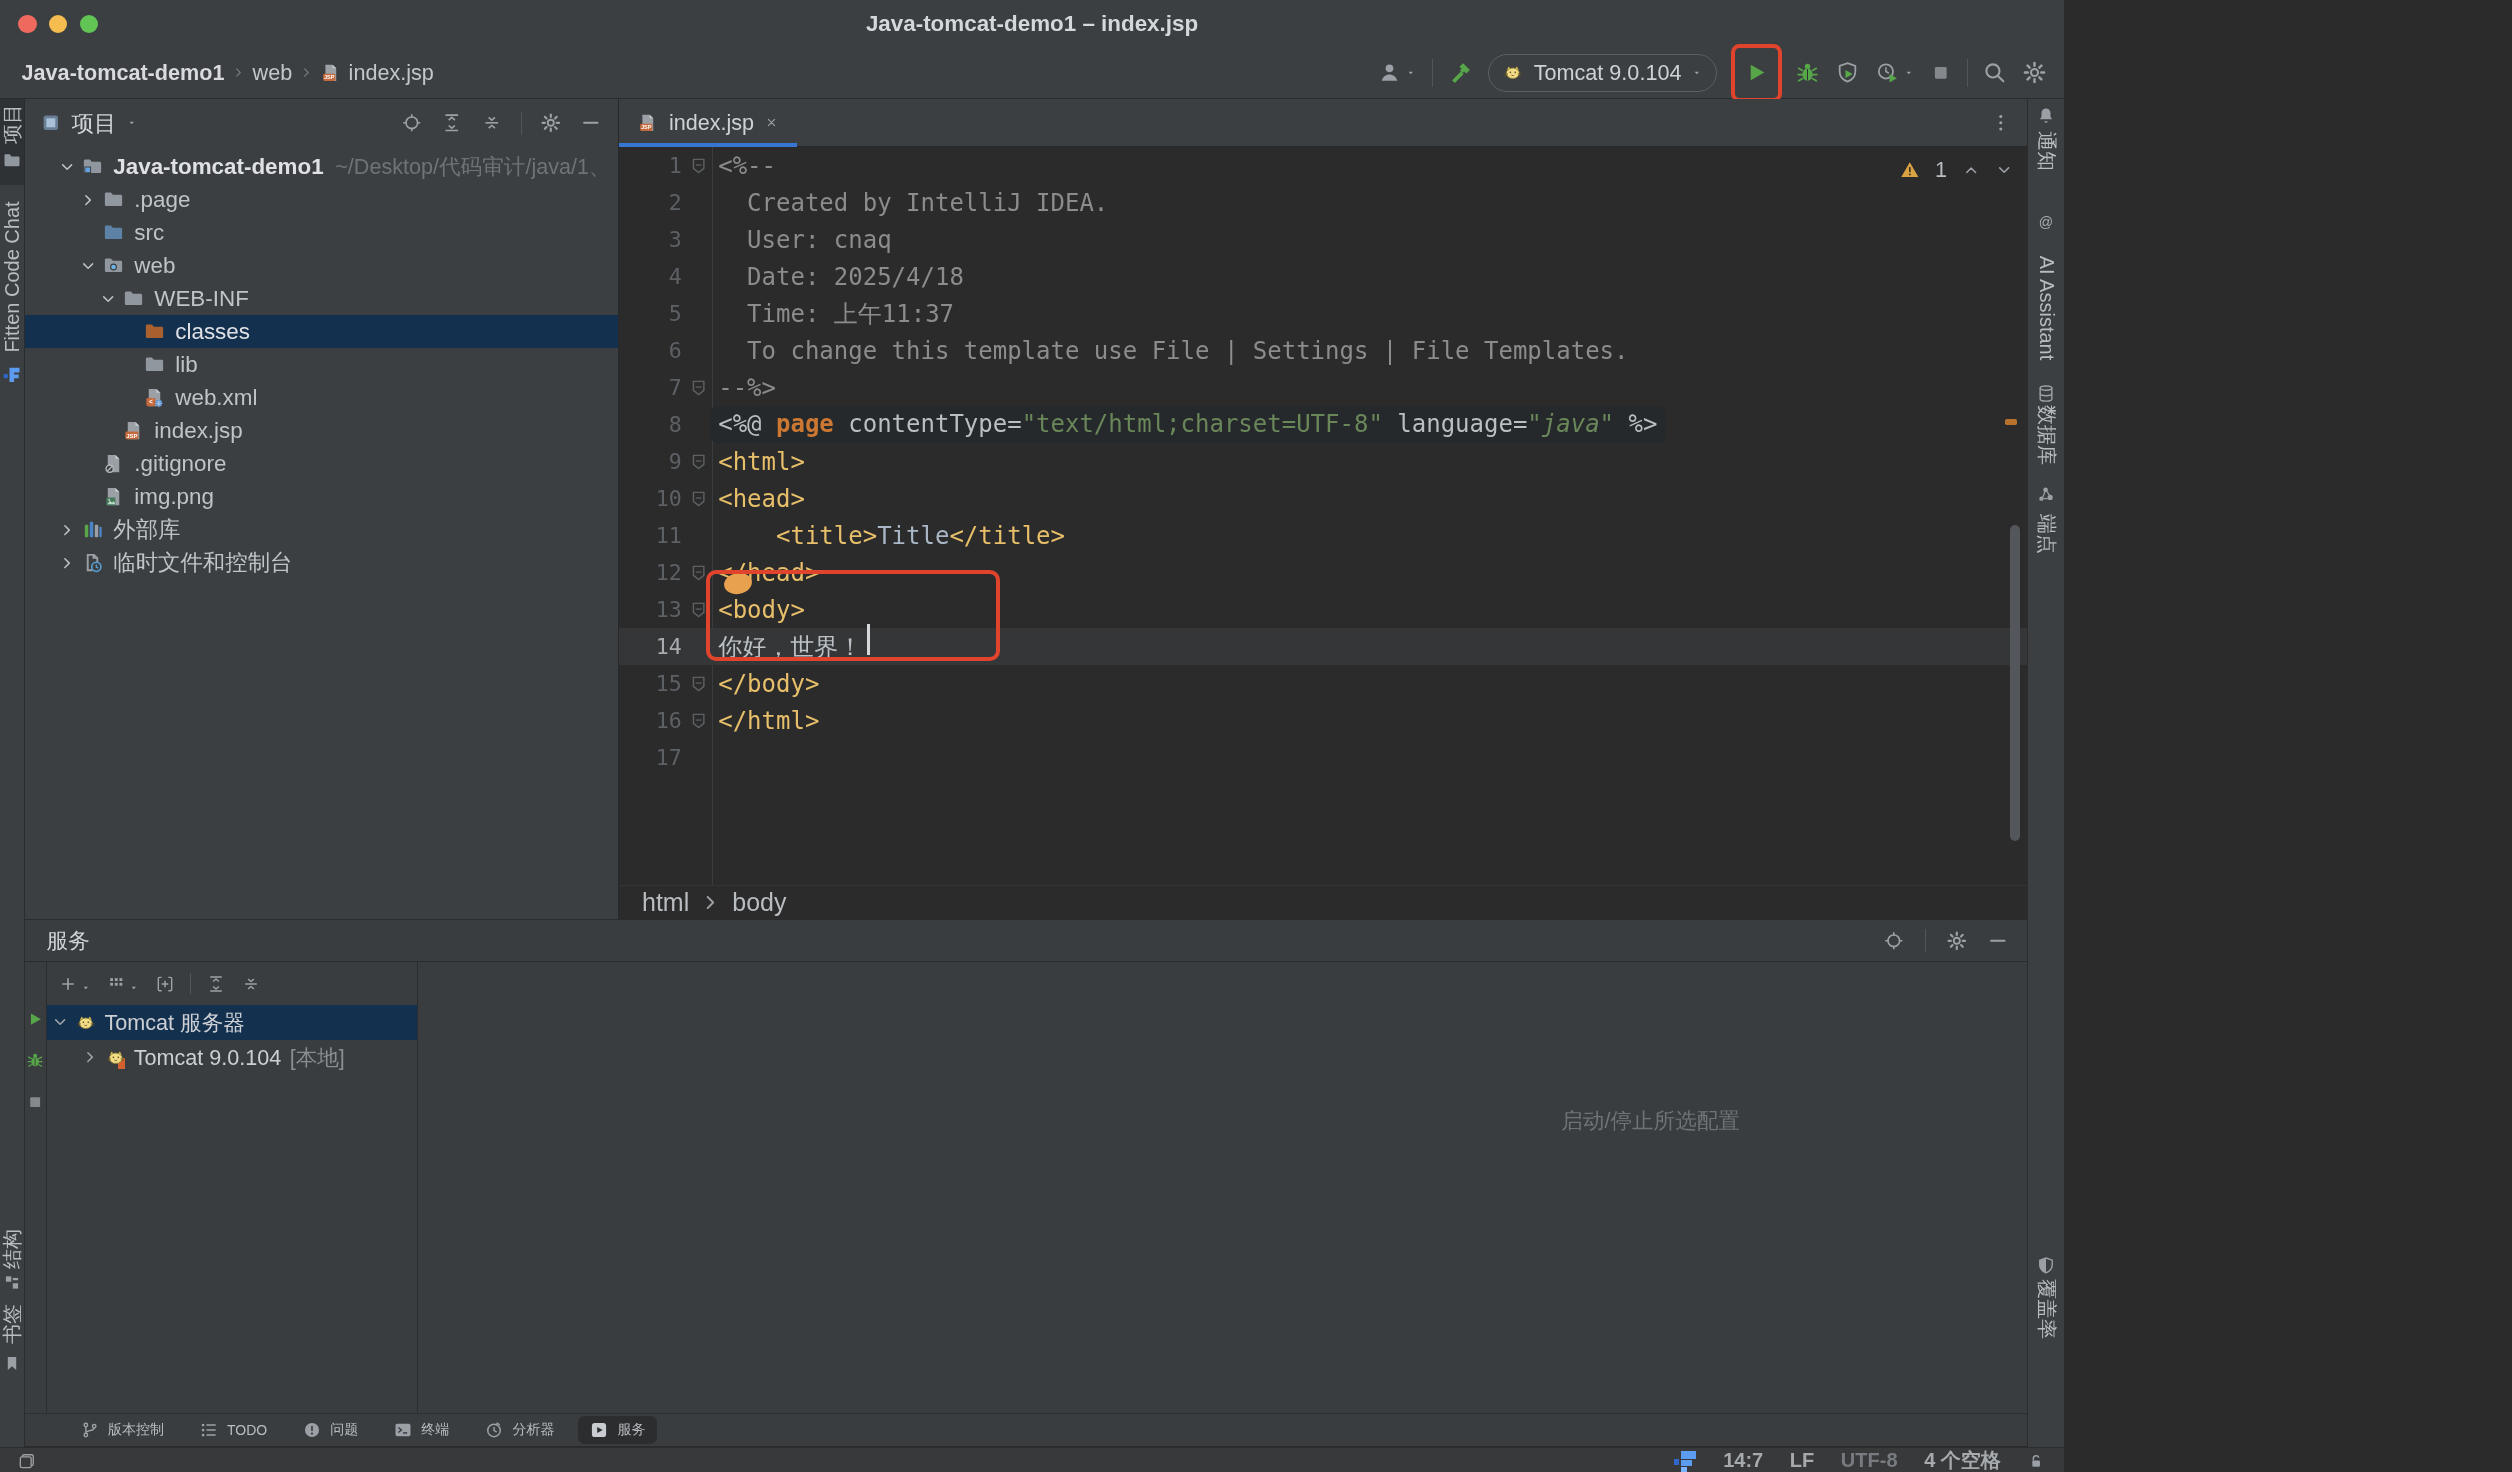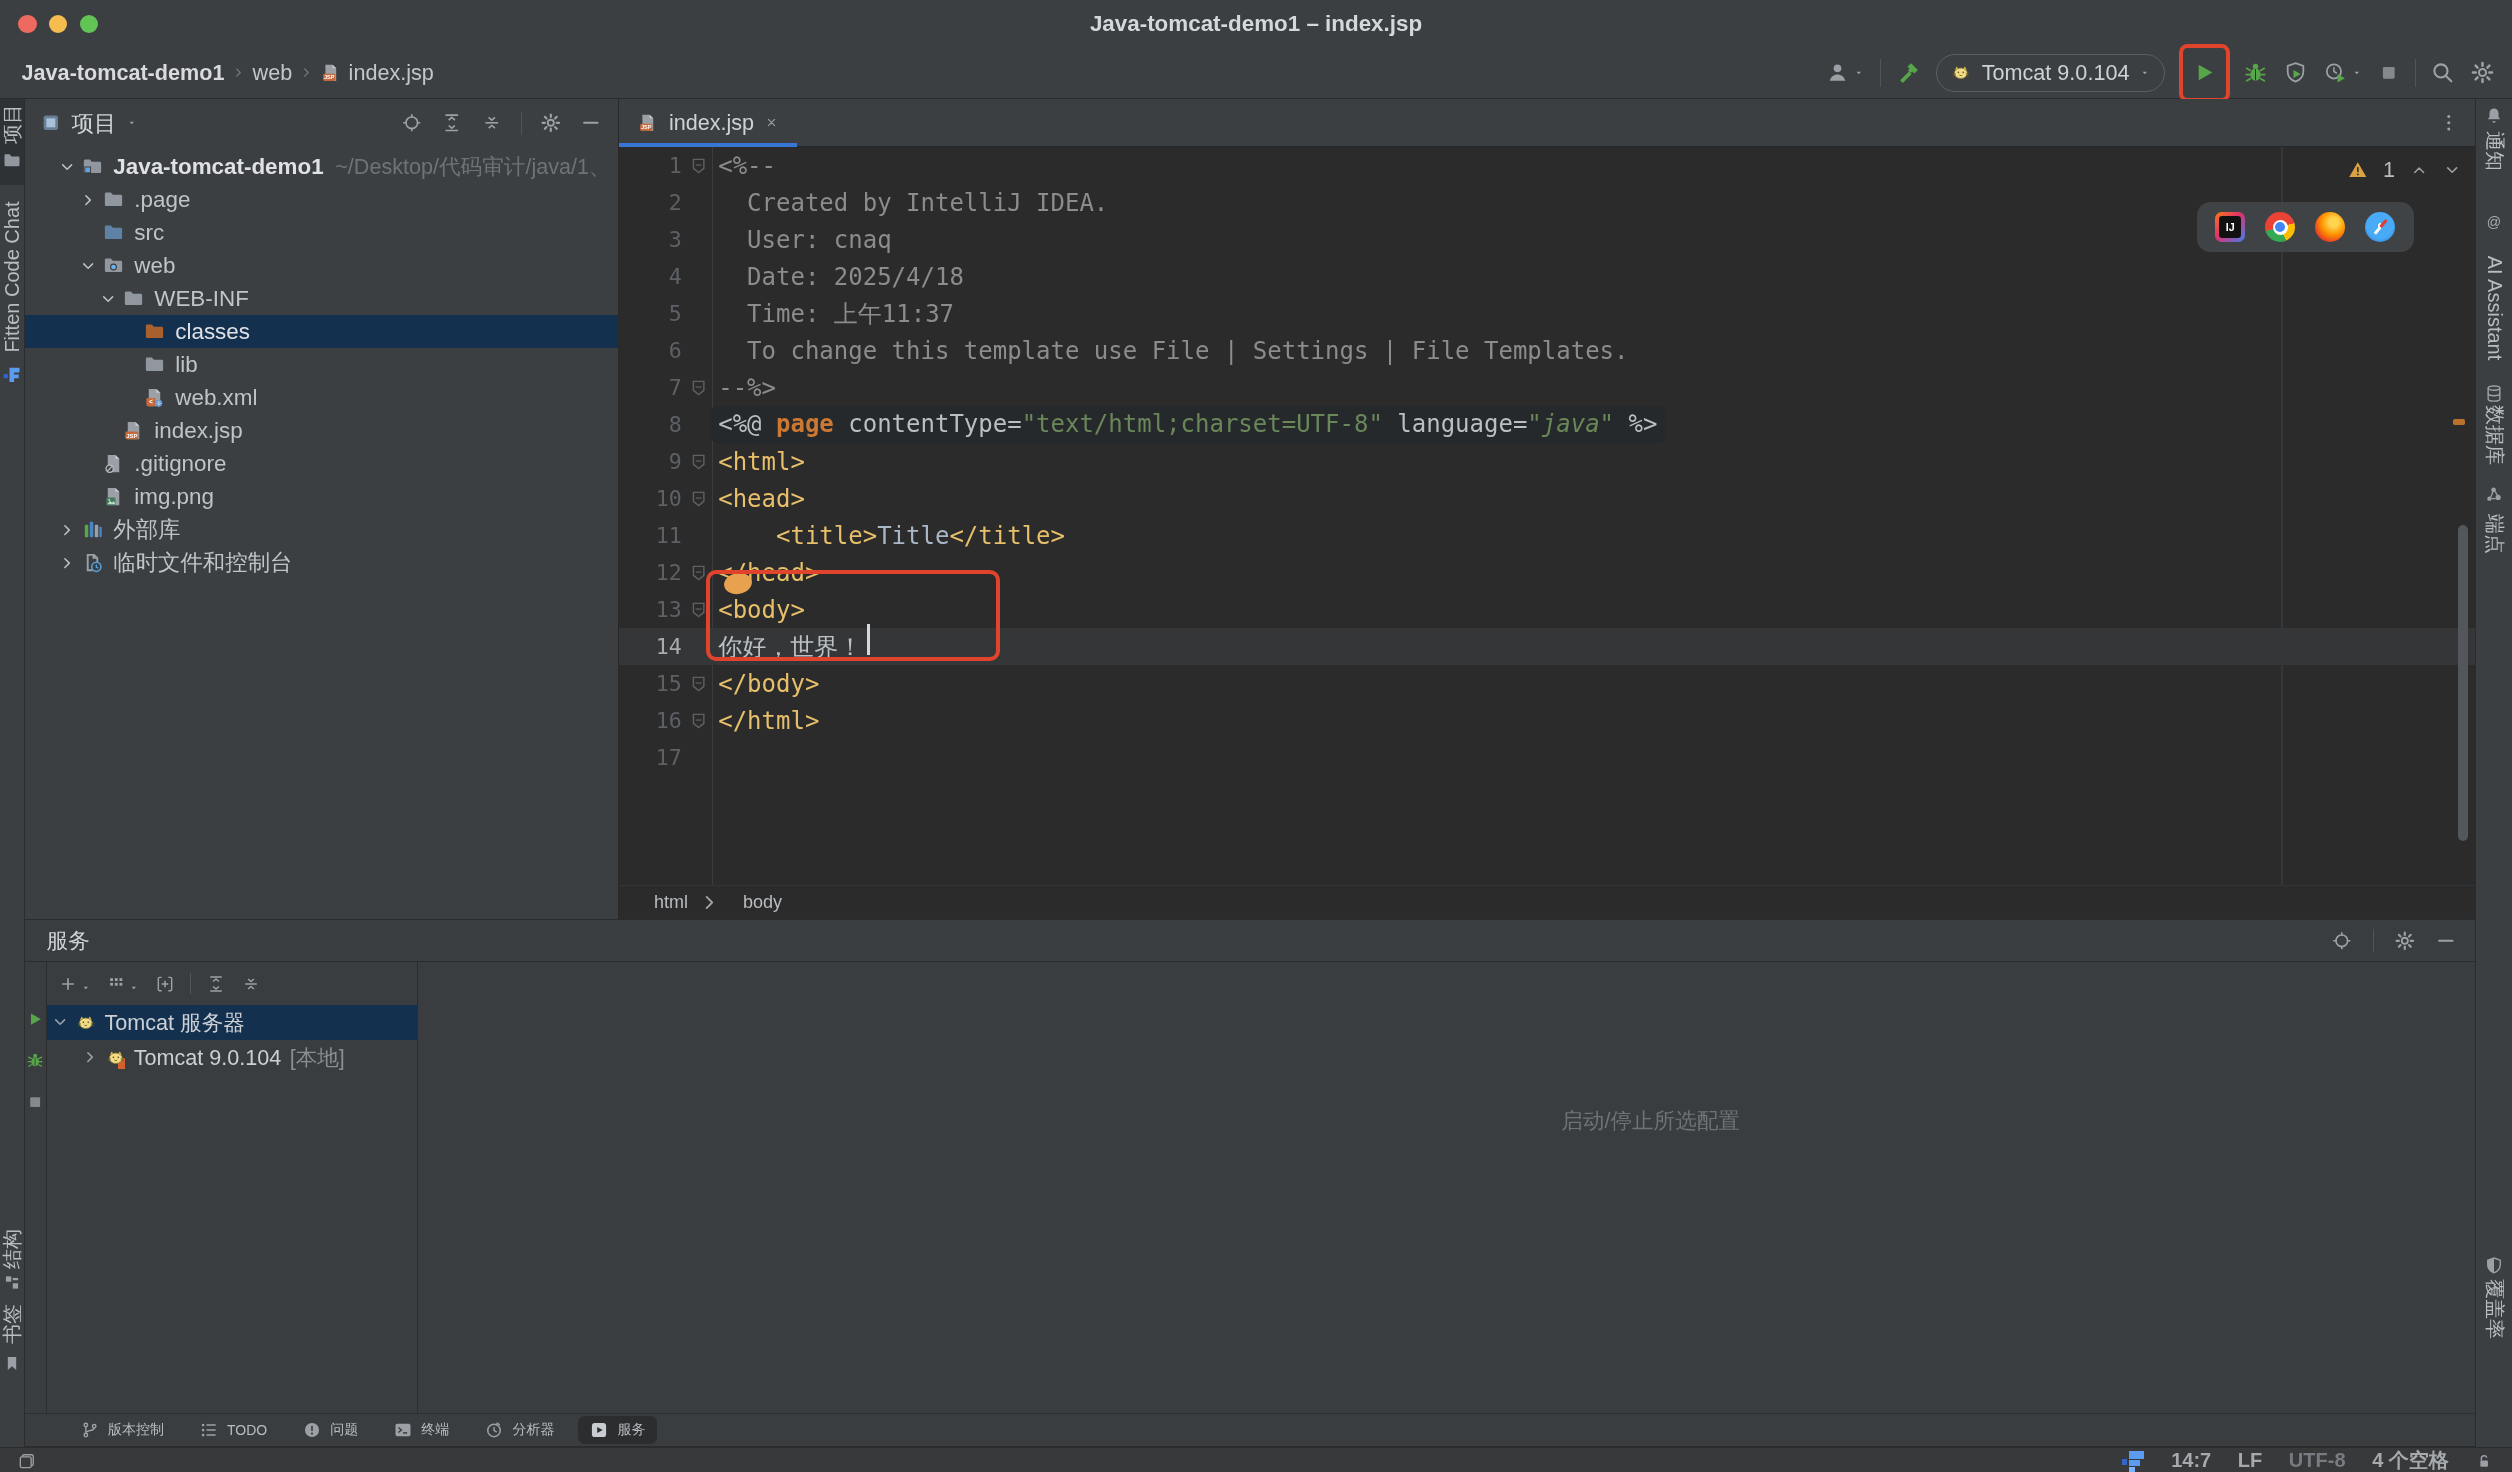"Java-tomcat-demo1 – index.jsp" #app { width: 2512px -> 2064px }
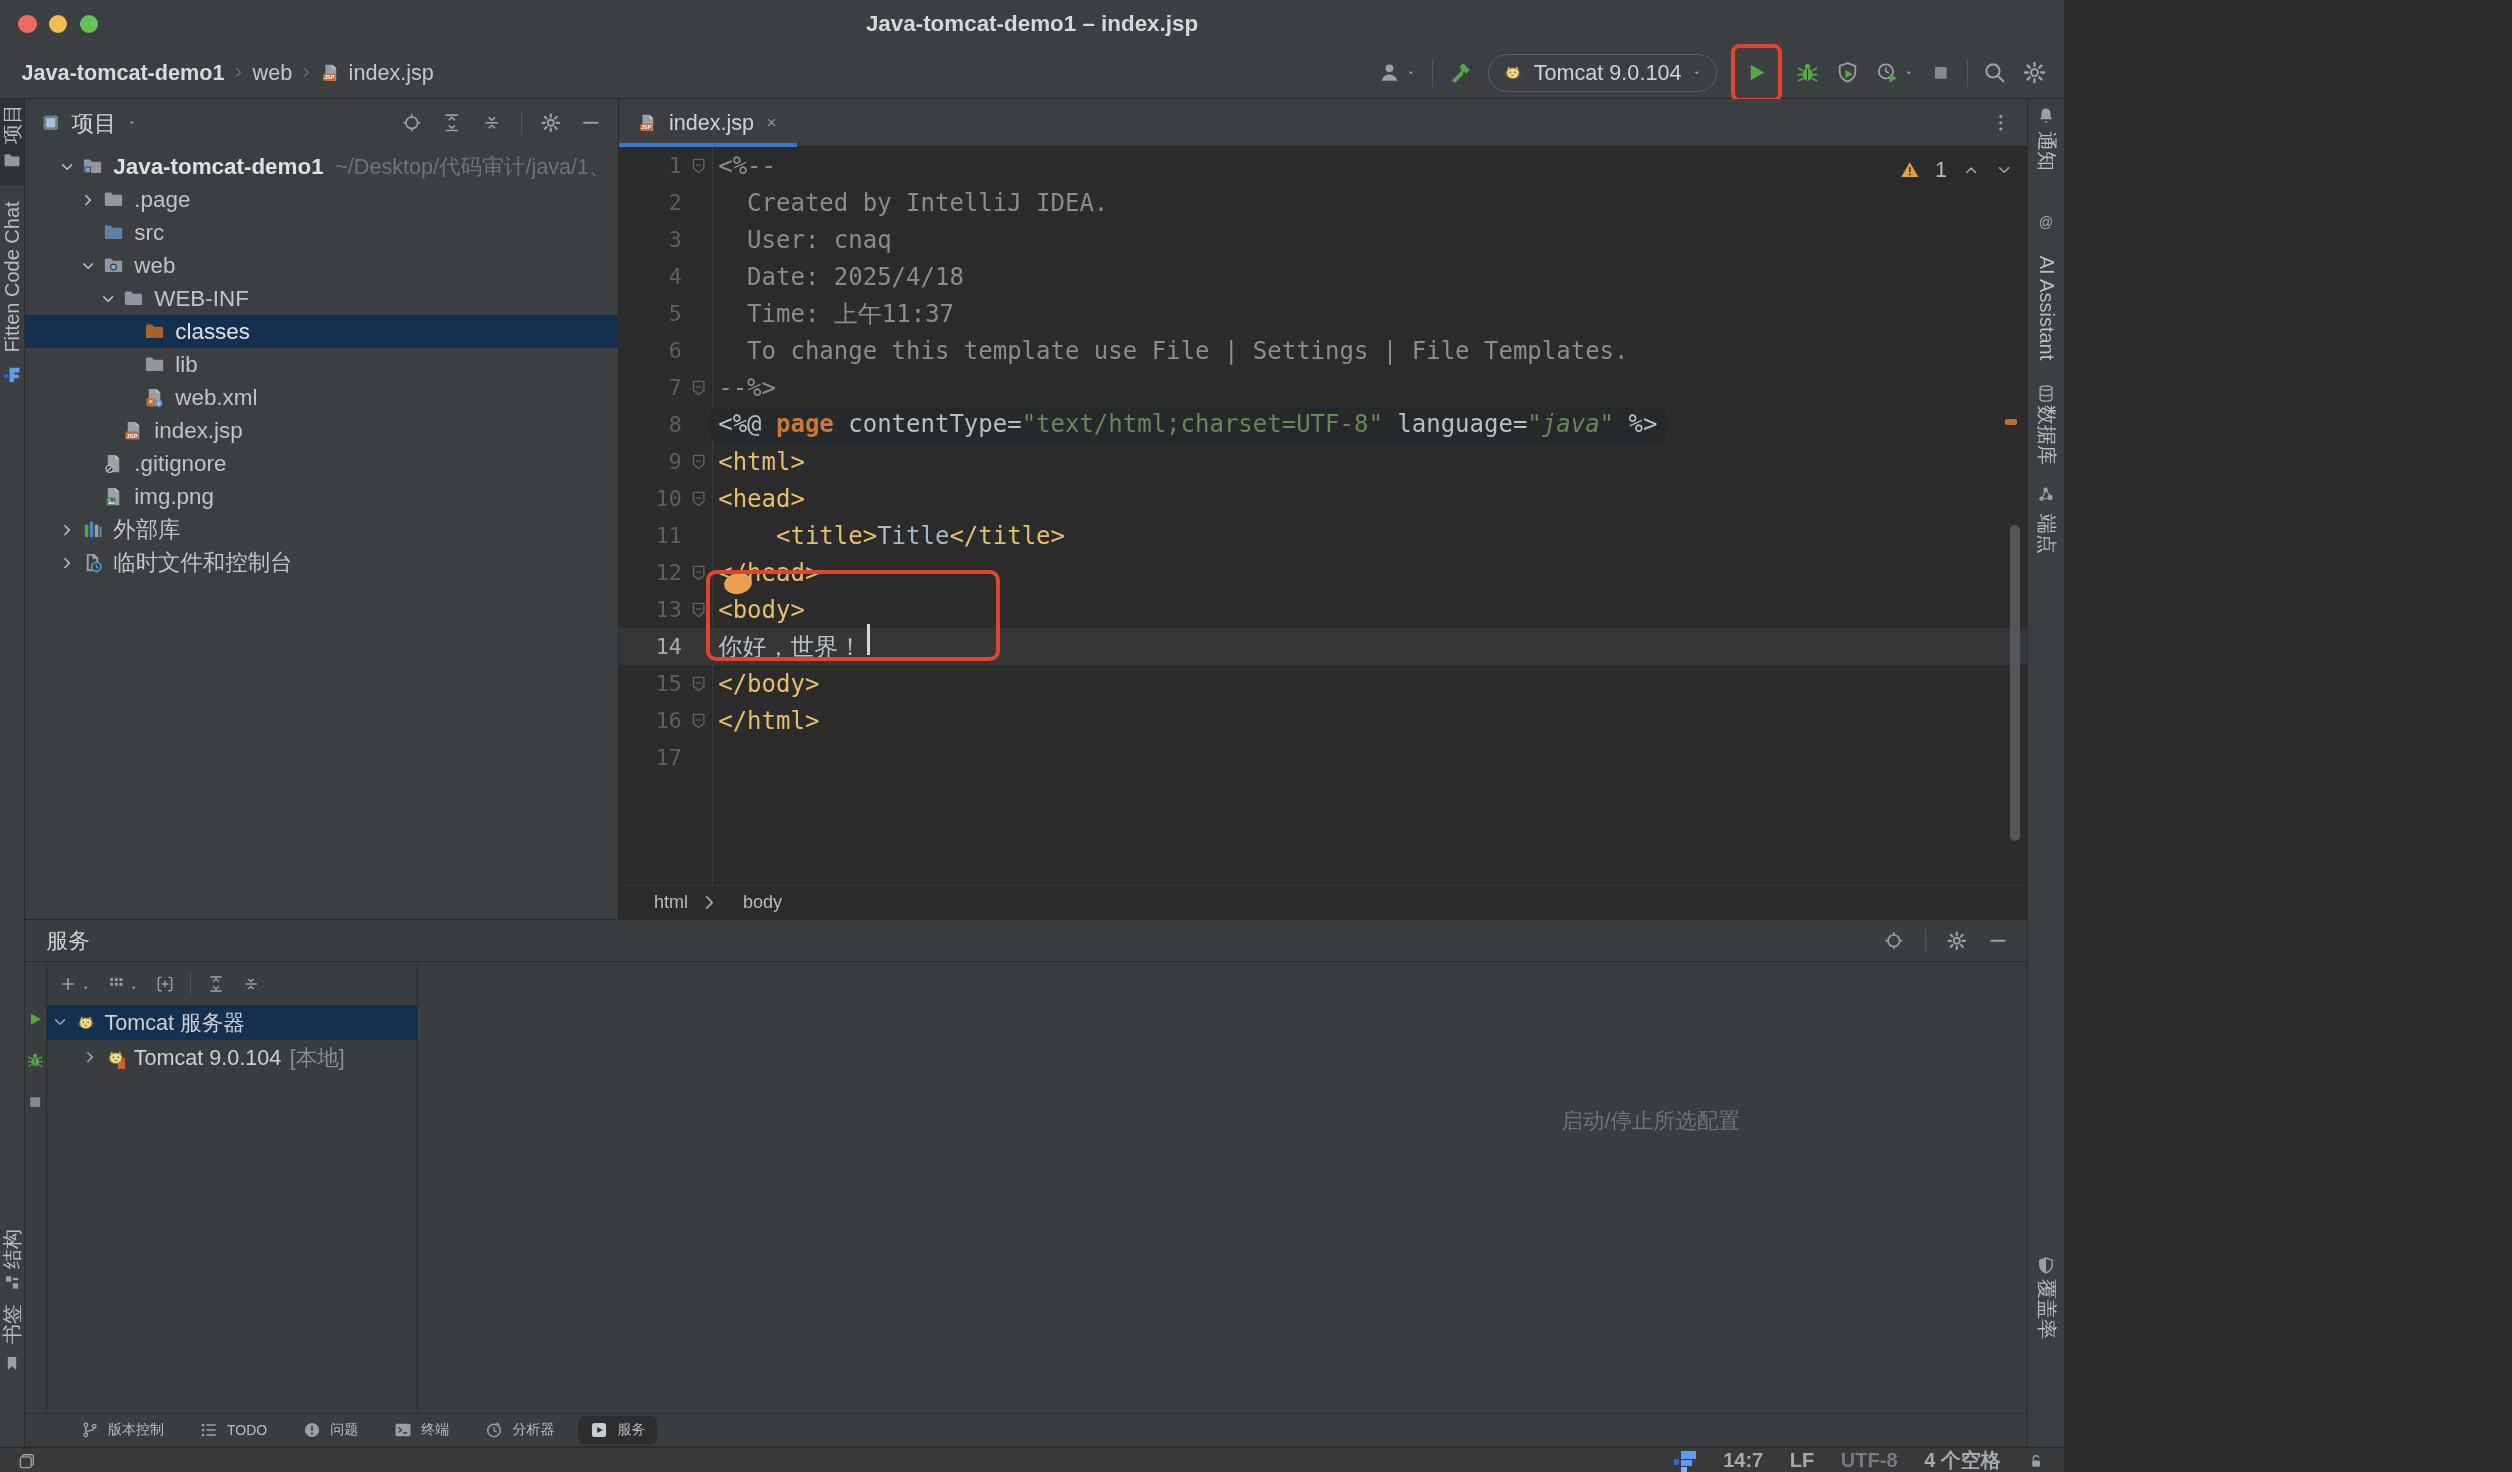"html" .bcitem { font-size: 18px -> 25px; margin-left: 12px -> none }
